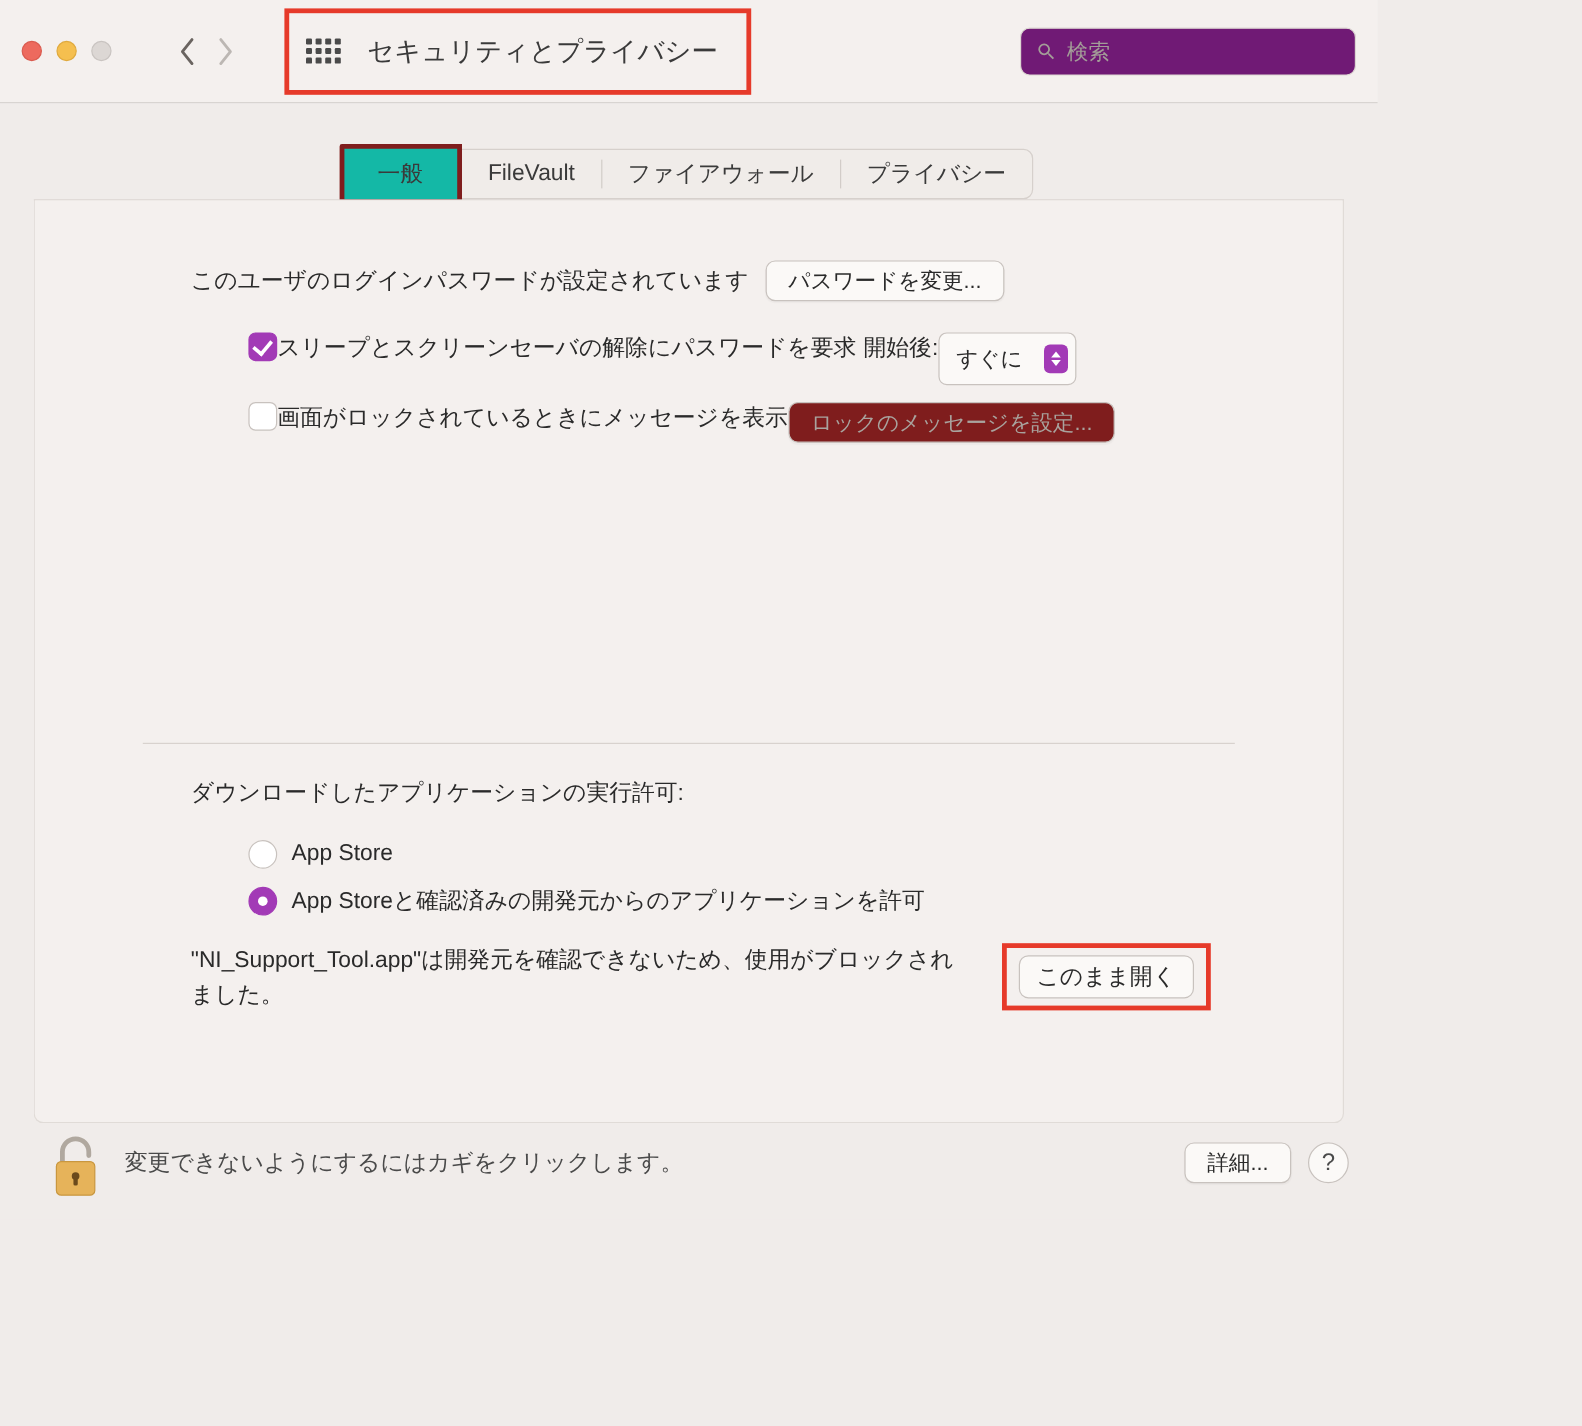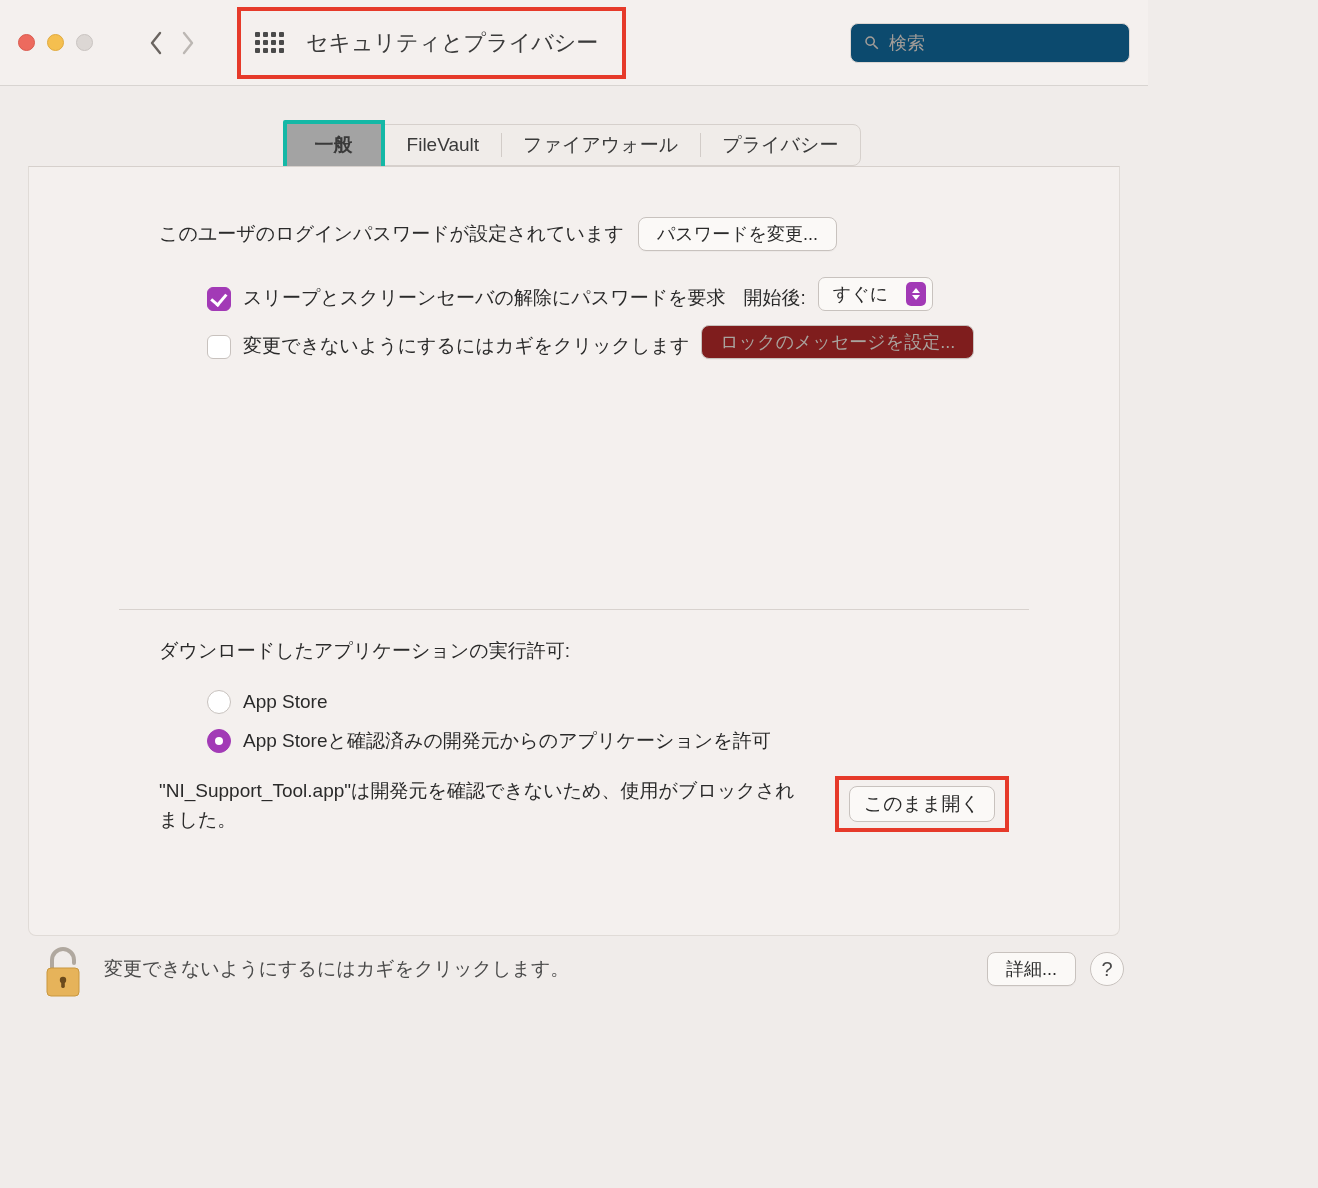"検索" .search { background: #0c4a6e -> #701a75 }
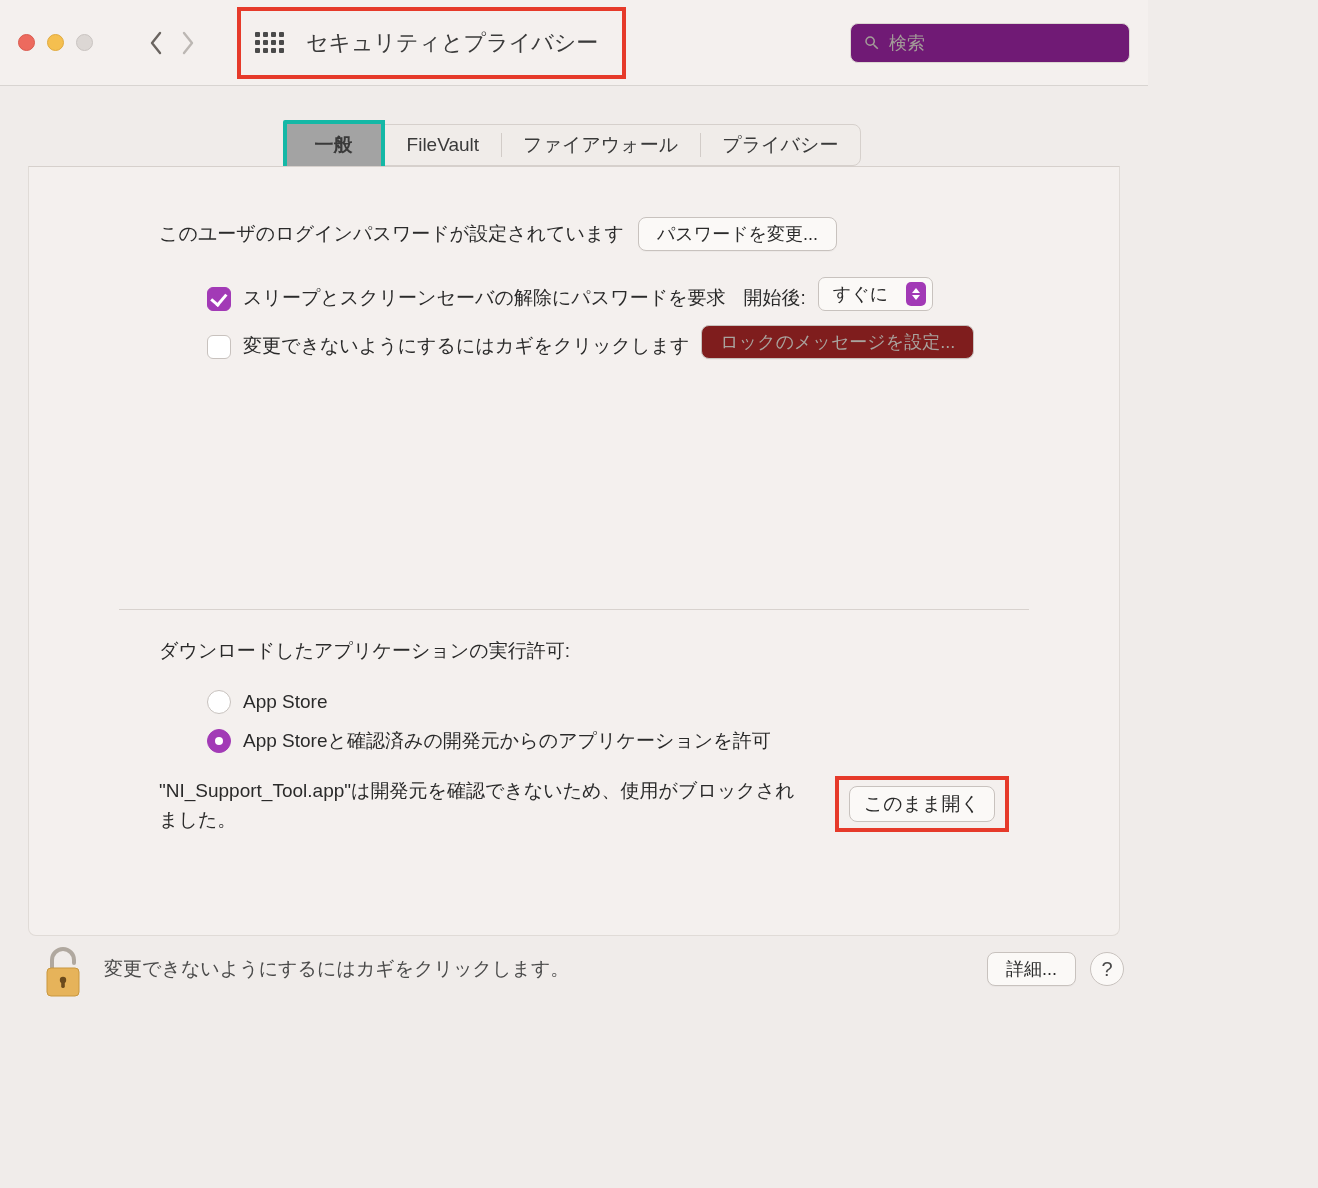"一般" .tab.active-hl { background: #a3a3a3 -> #14b8a6; border: 4px solid #14b8a6 -> 4px solid #7f1d1d; font-weight: bold -> none }
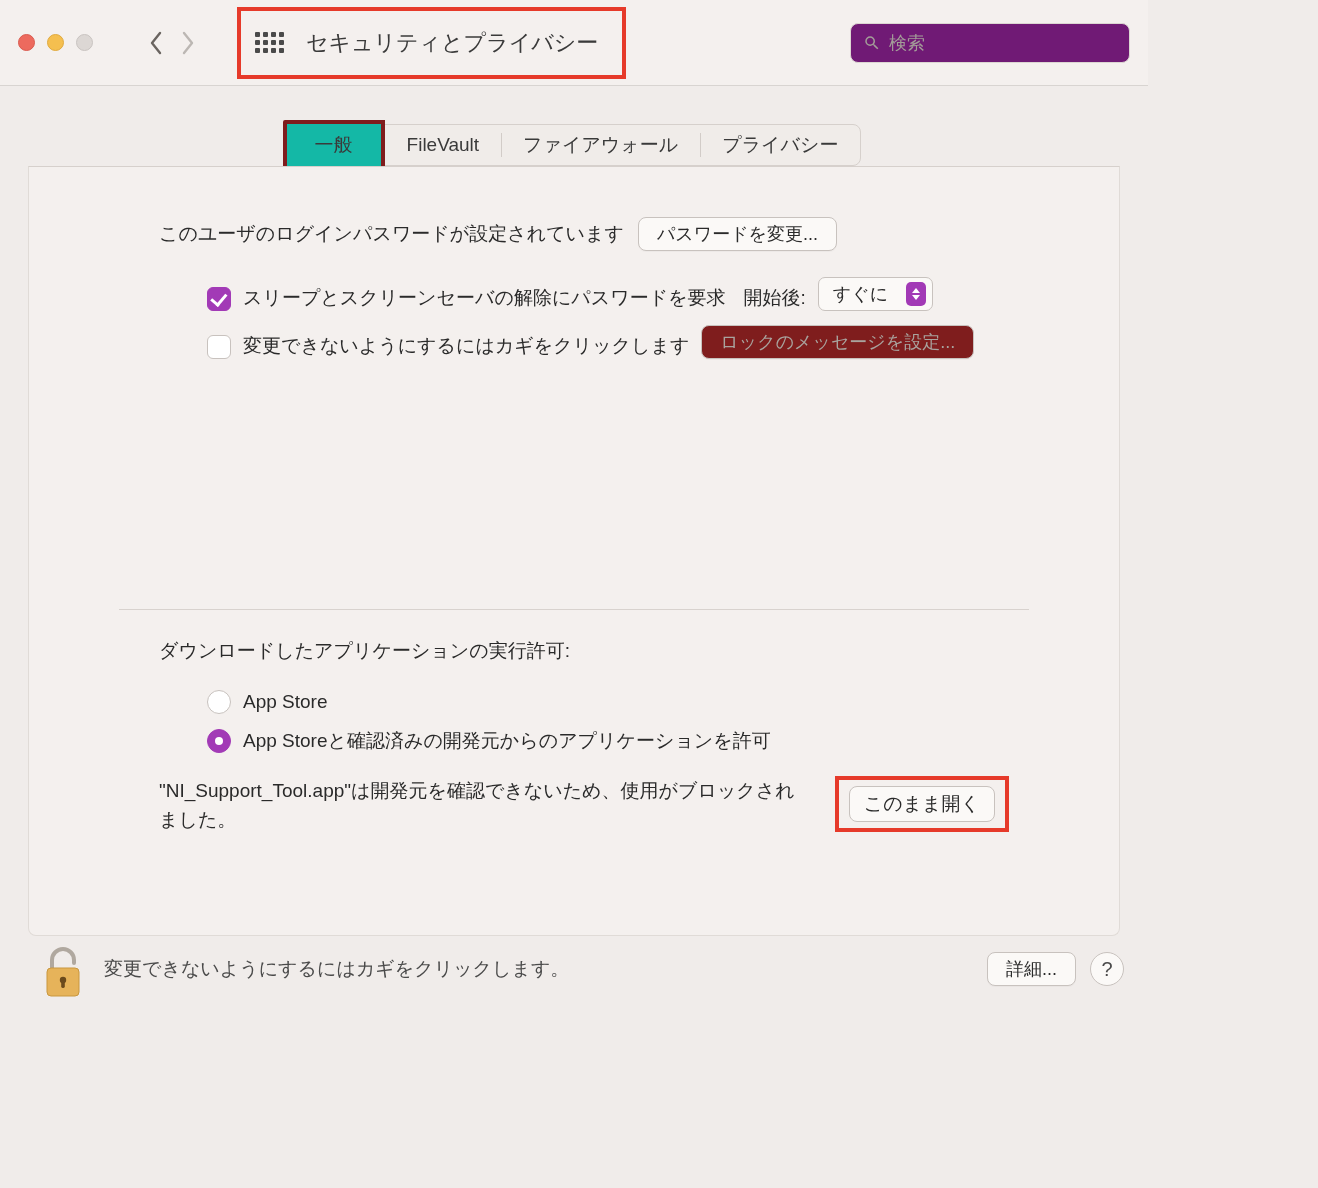"スリープとスクリーンセーバの解除にパスワードを要求" .check-row { align-items: flex-end -> flex-start; gap: 12px -> none }
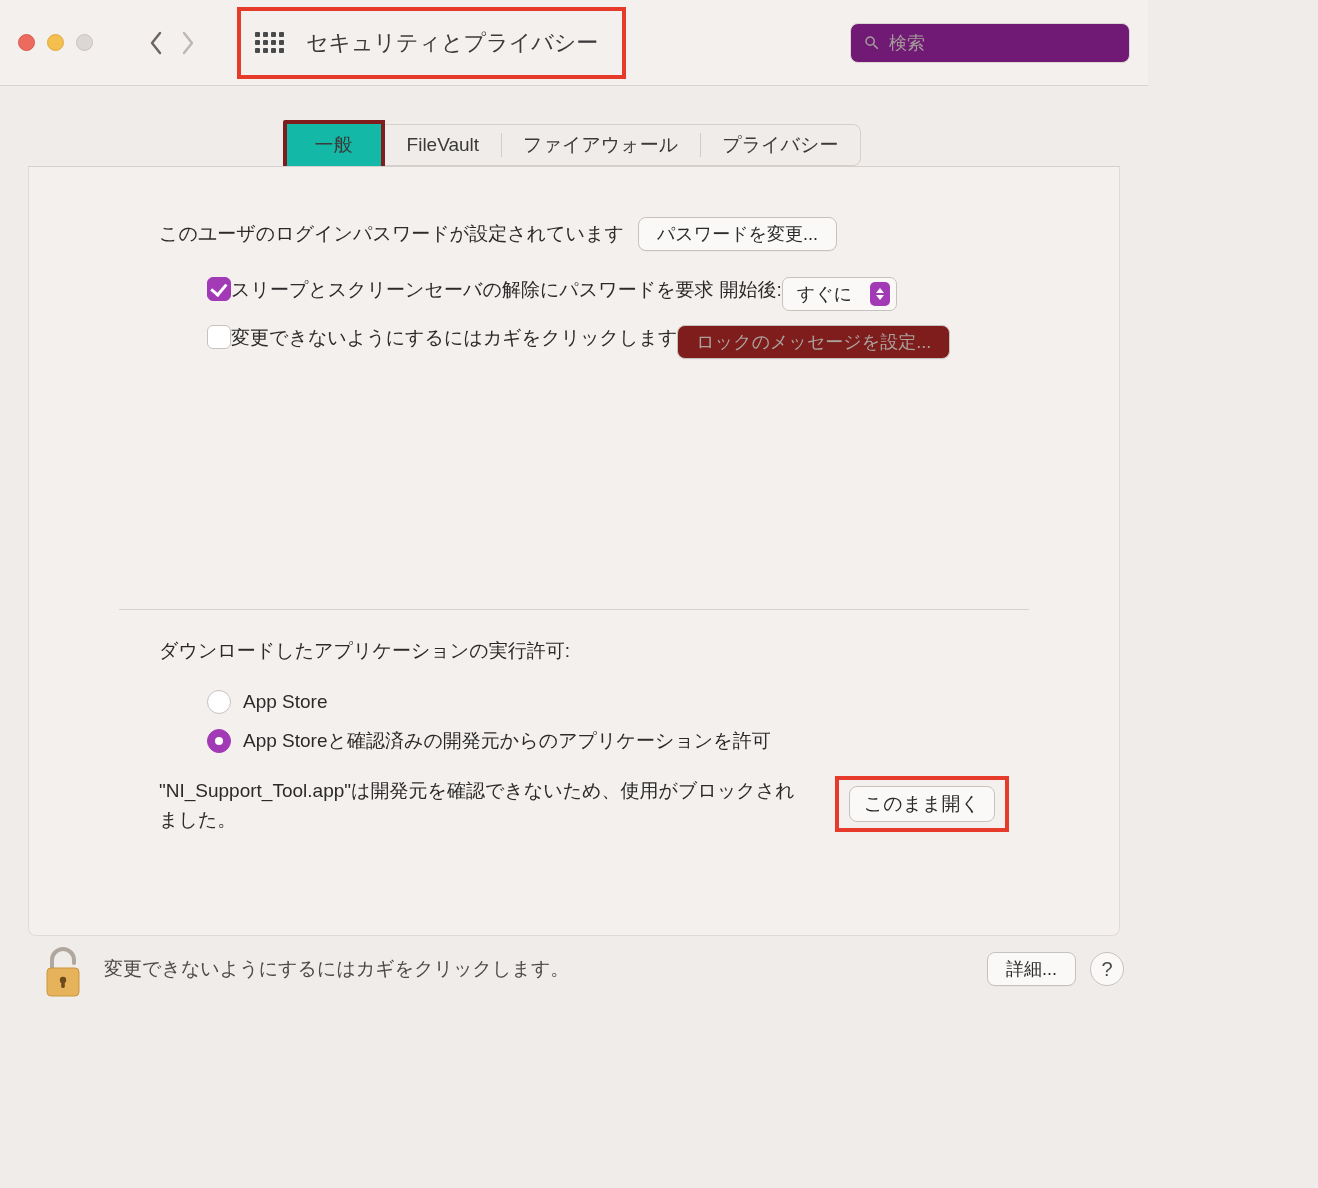"すぐに" .select { height: 34px -> 44px }
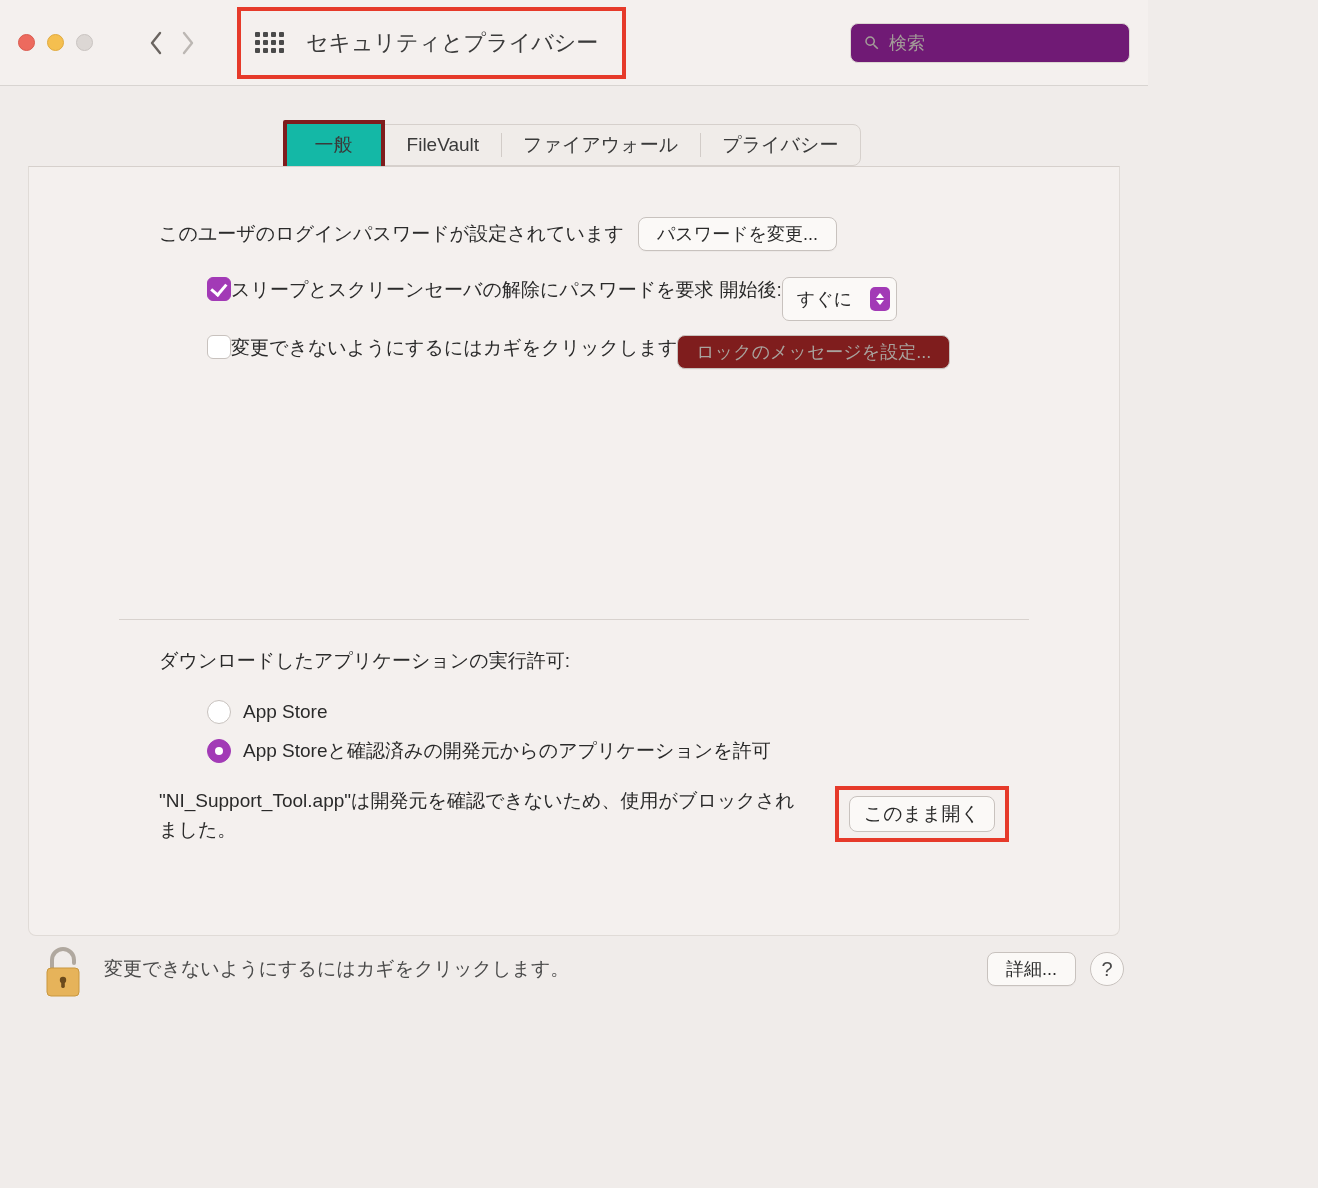"変更できないようにするにはカギをクリックします" span.lbl { text: 変更できないようにするにはカギをクリックします -> 画面がロックされているときにメッセージを表示 }
